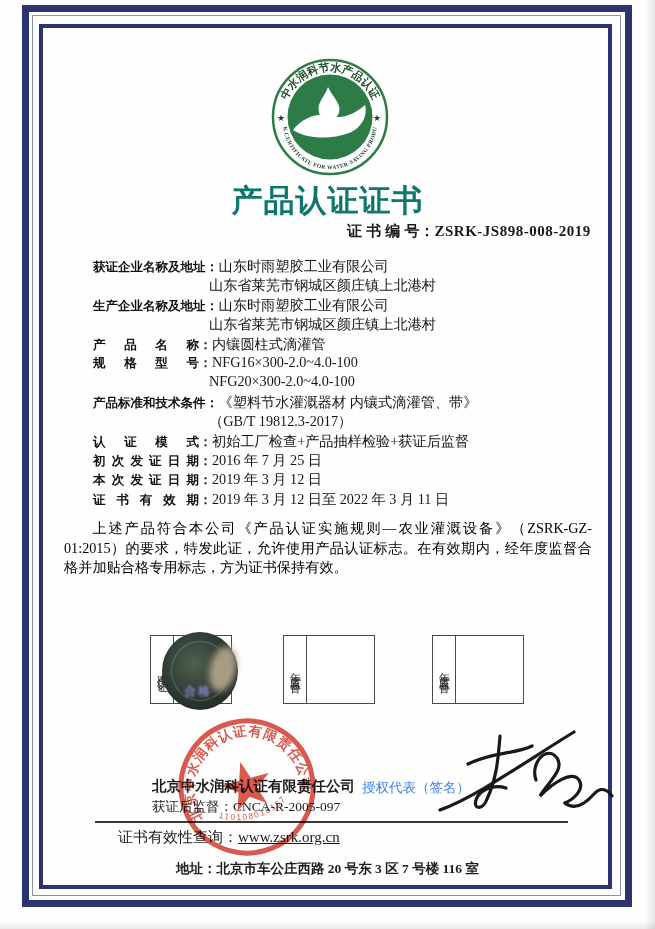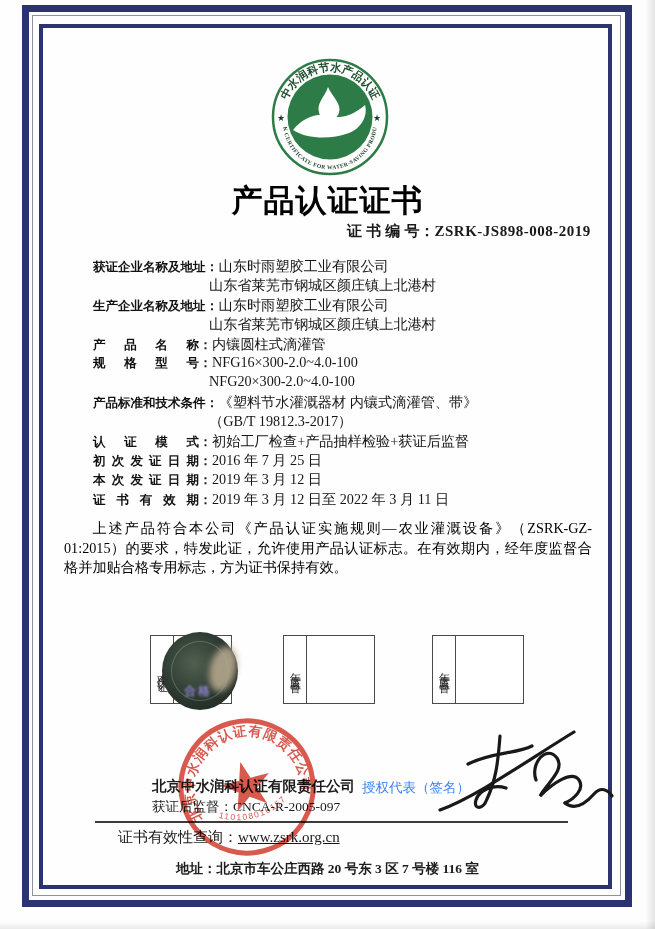"产品认证证书" .title { color: #000000 -> #0f766e }
